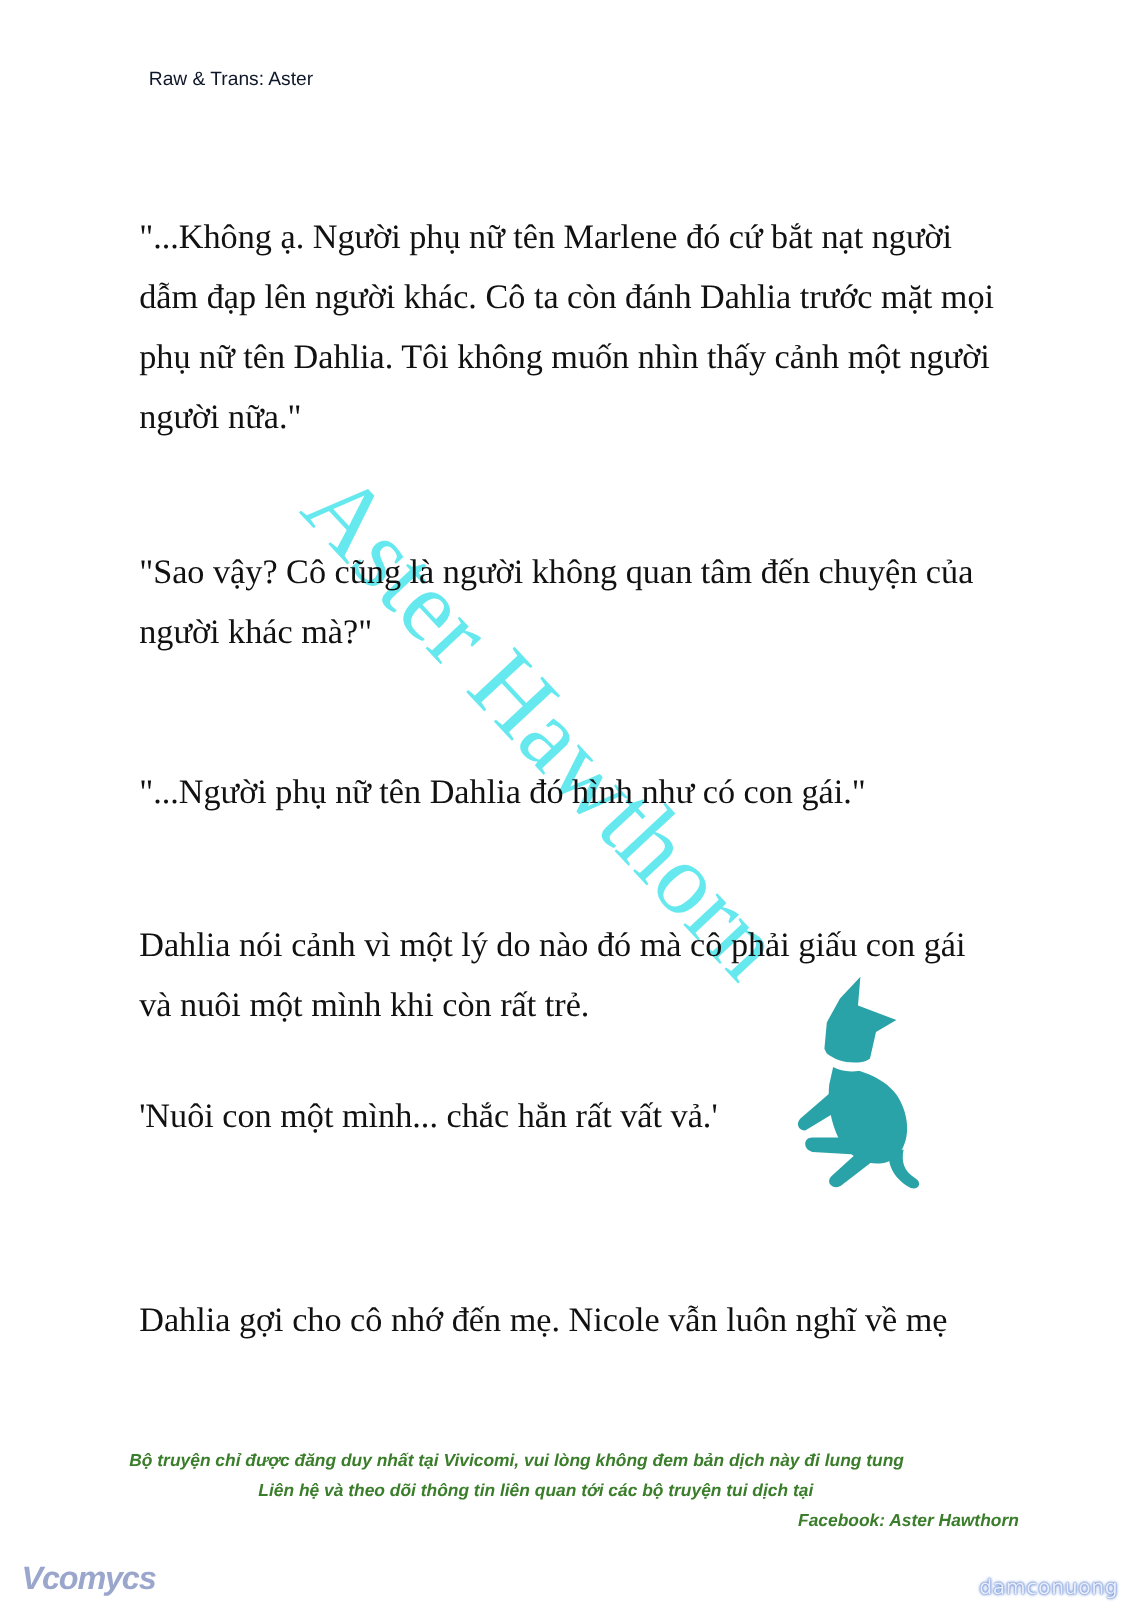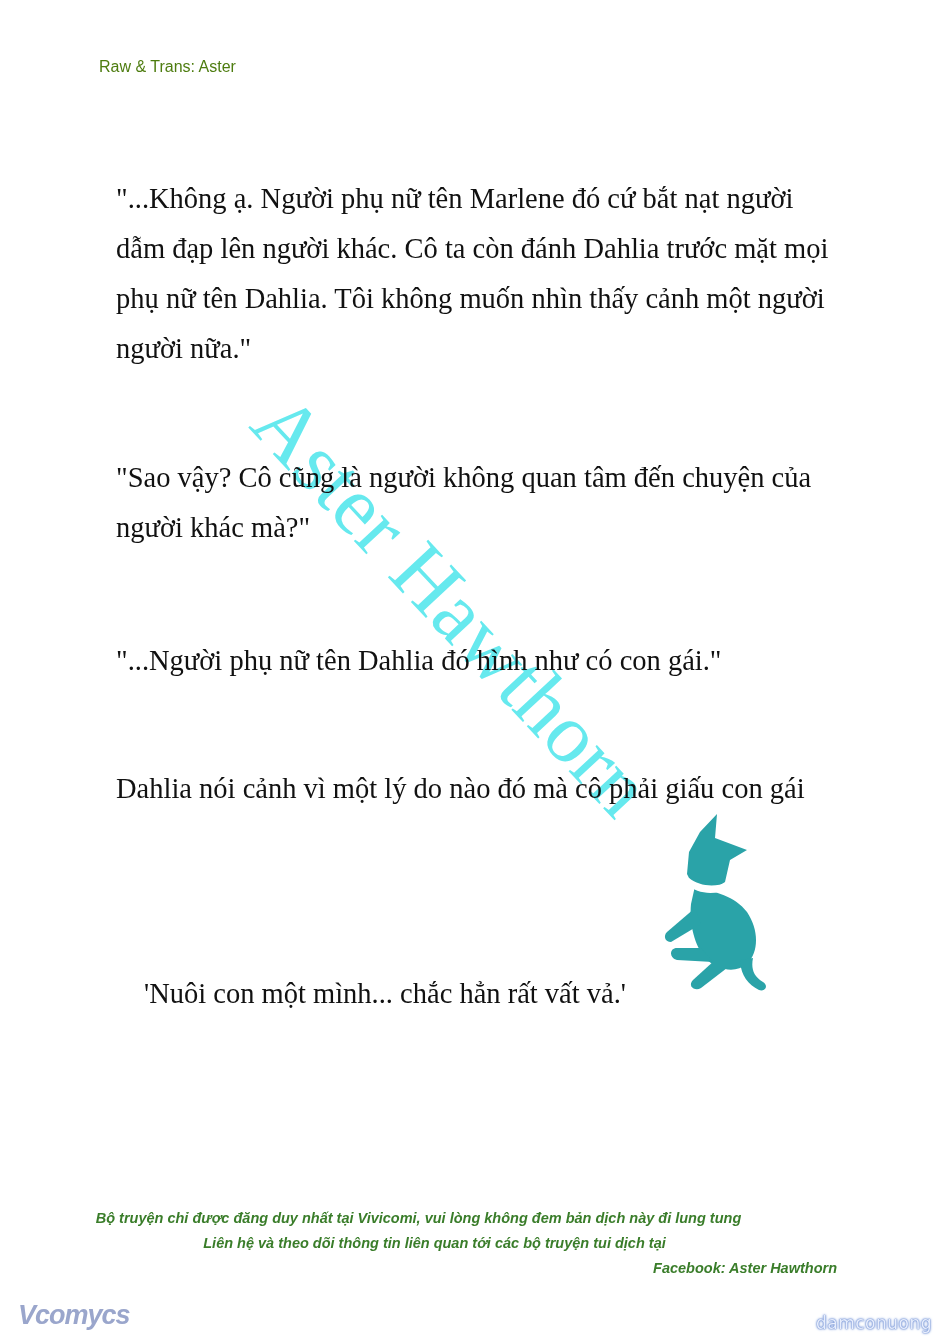"Raw & Trans: Aster" .header { color: #4d7c0f -> #0f172a; left: 99px -> 124px }
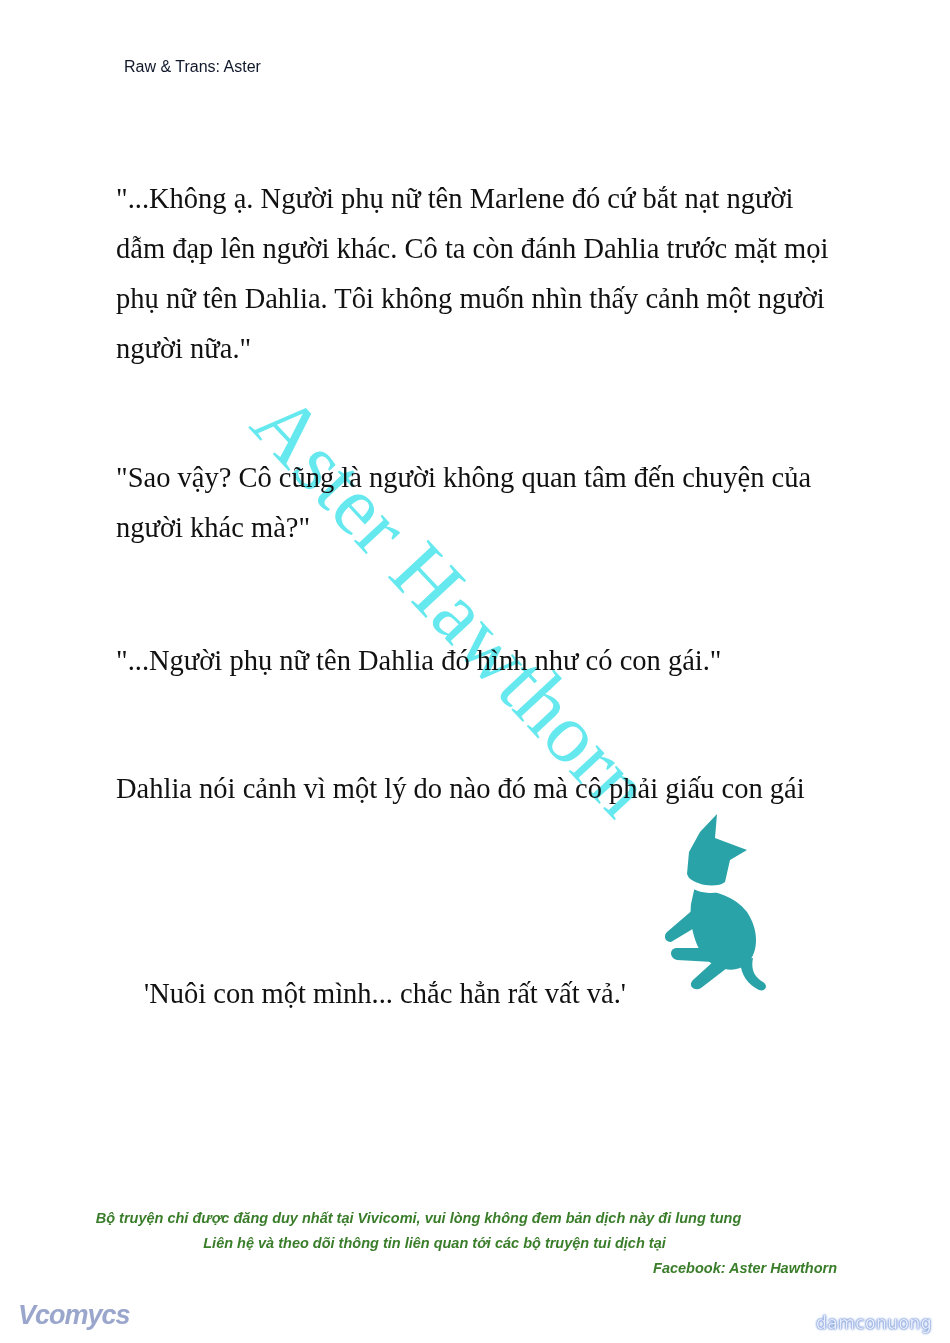"và nuôi một mình khi" span.line { html: none -> <span>và nuôi một mình khi còn rất trẻ.</span> }
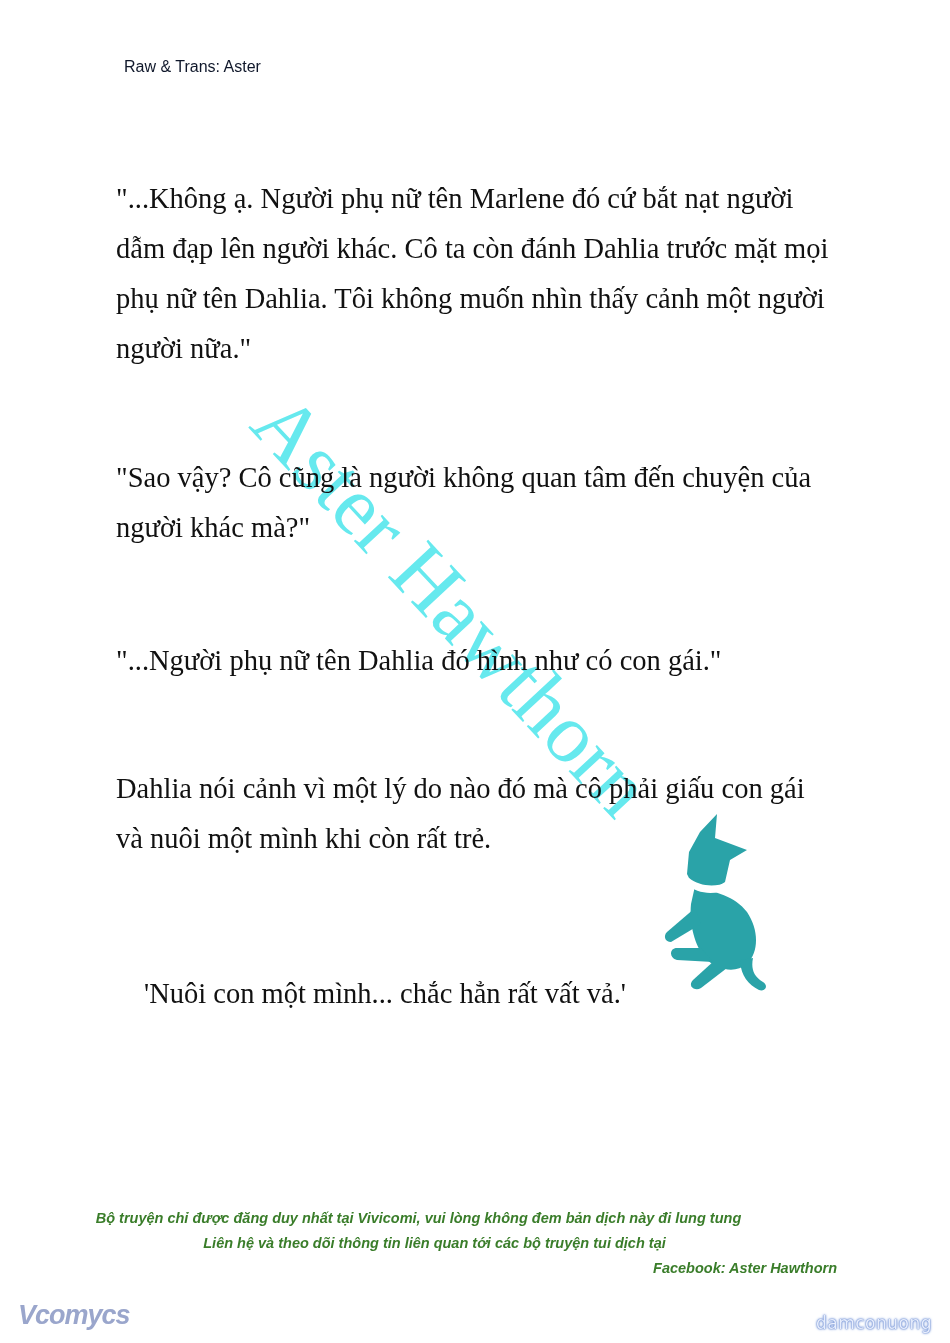"'Nuôi con một mình... chắc" div.para { margin-left: 28px -> none; top: 969px -> 906px }
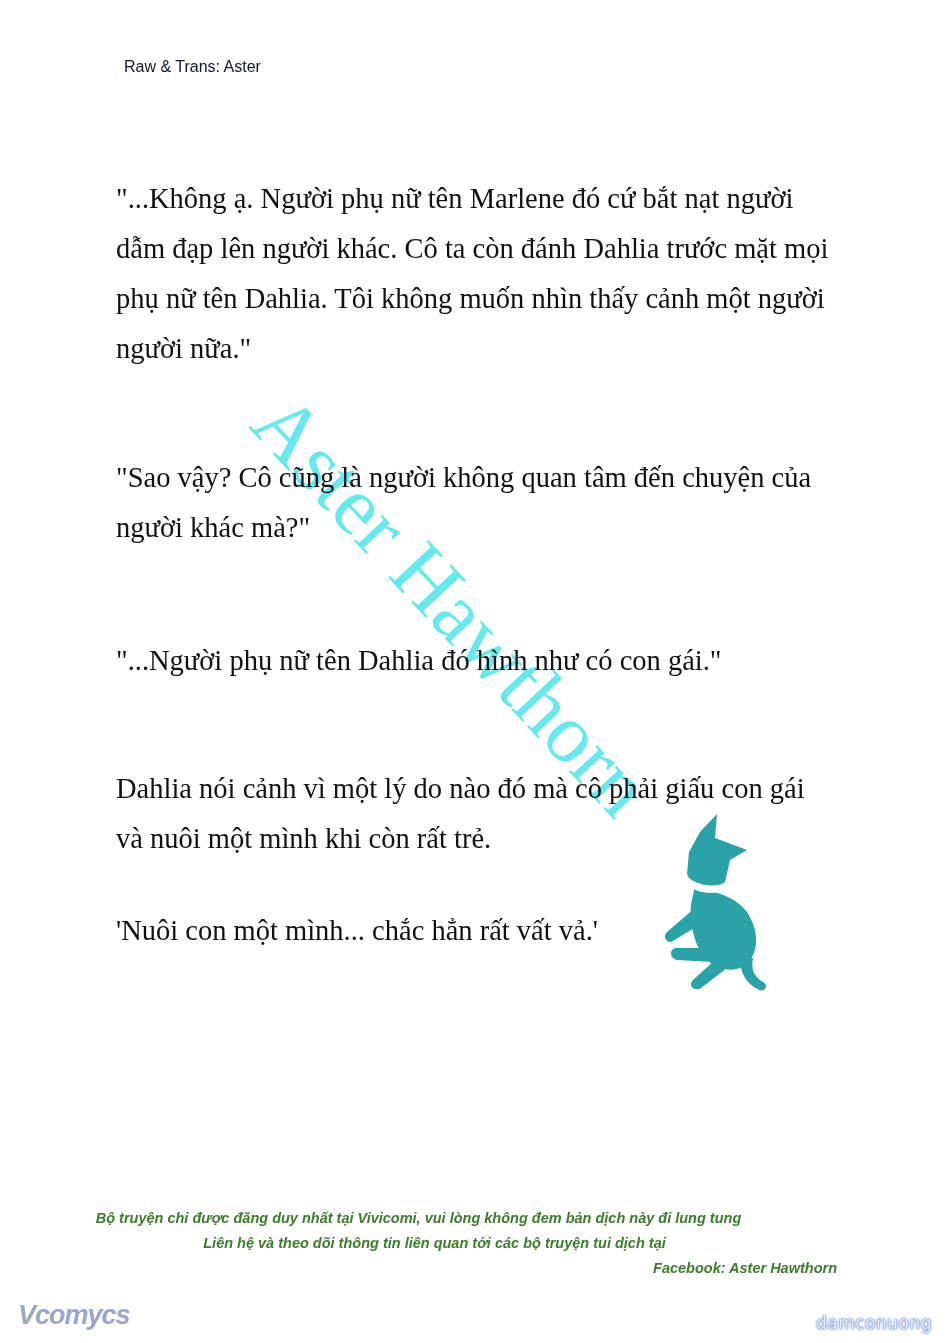"Dahlia gợi cho cô nhớ" span.line { html: none -> <span>Dahlia gợi cho cô nhớ đến mẹ. Nicole vẫn luôn nghĩ về mẹ</span> }
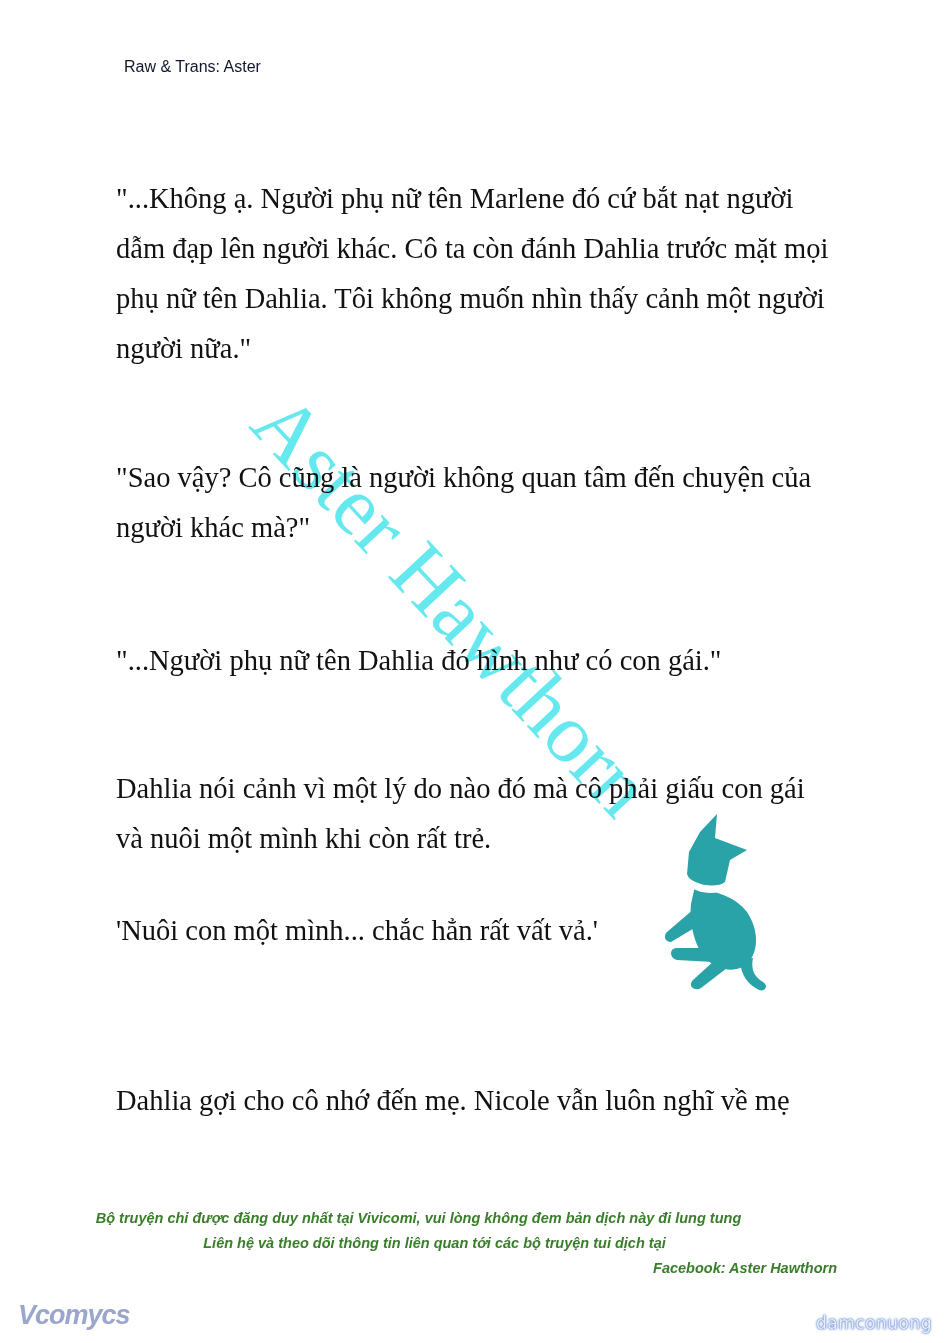"Bộ truyện chỉ được đăng" .footer { left: 0 -> 12px }
